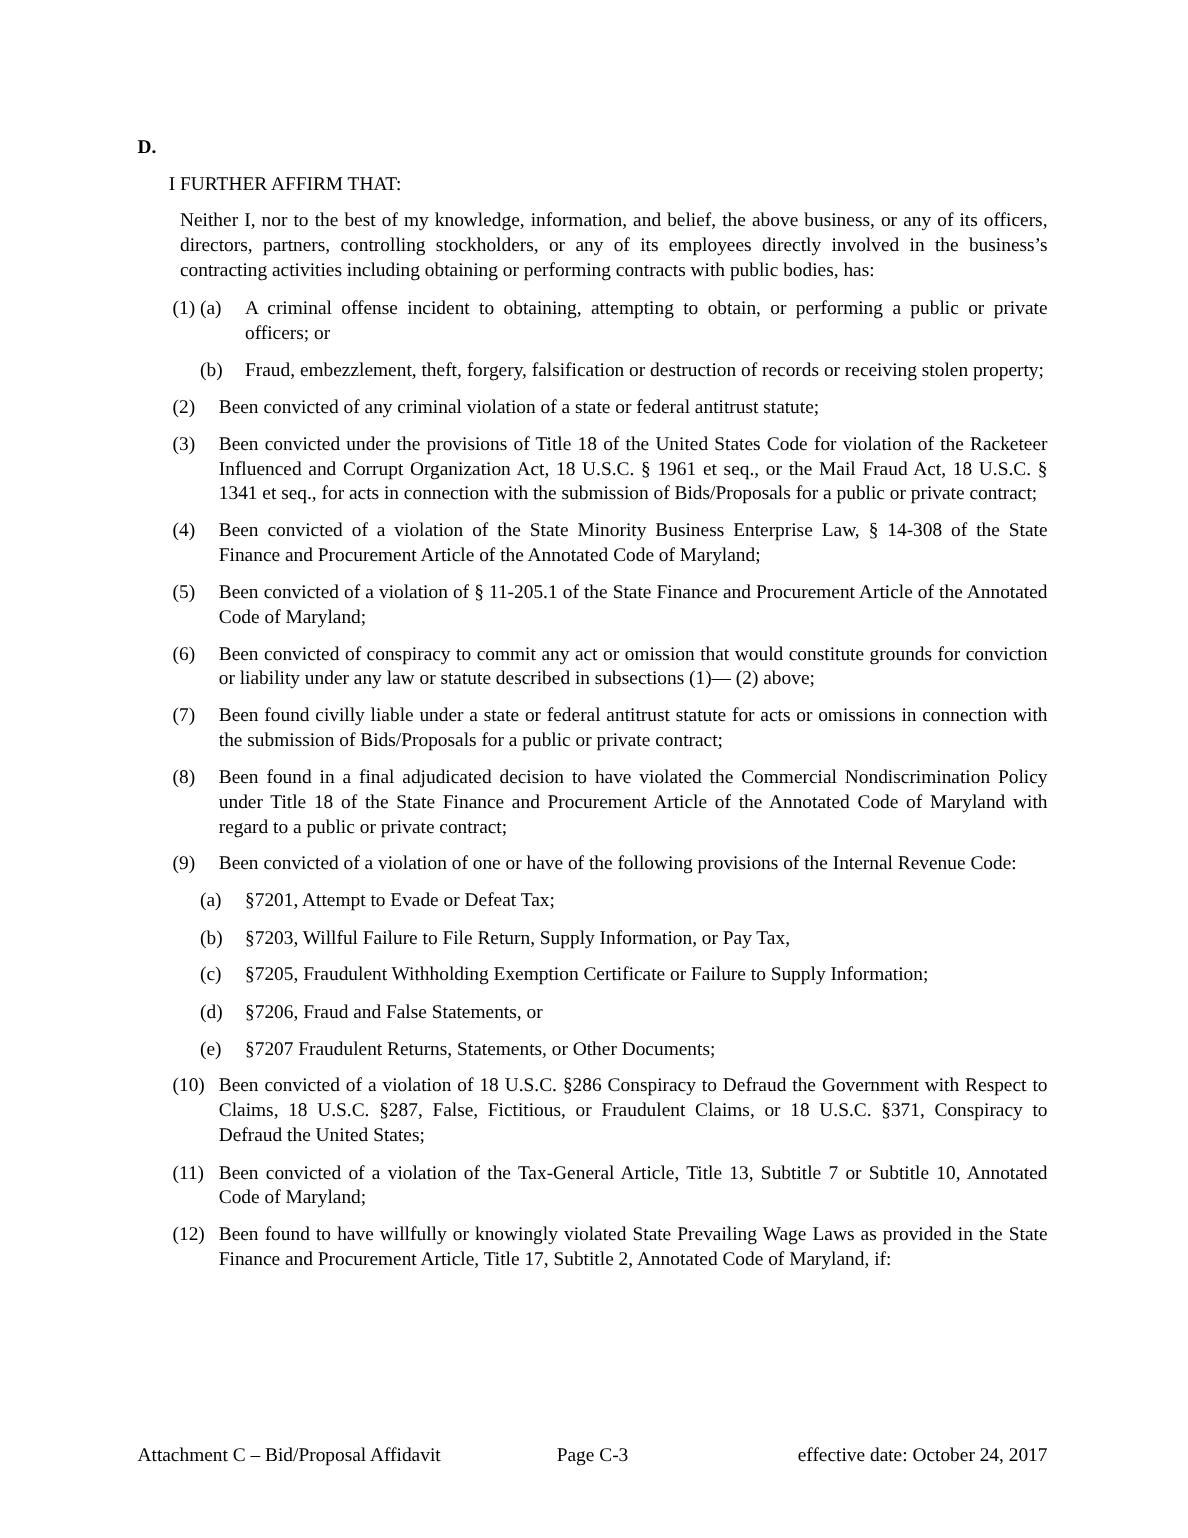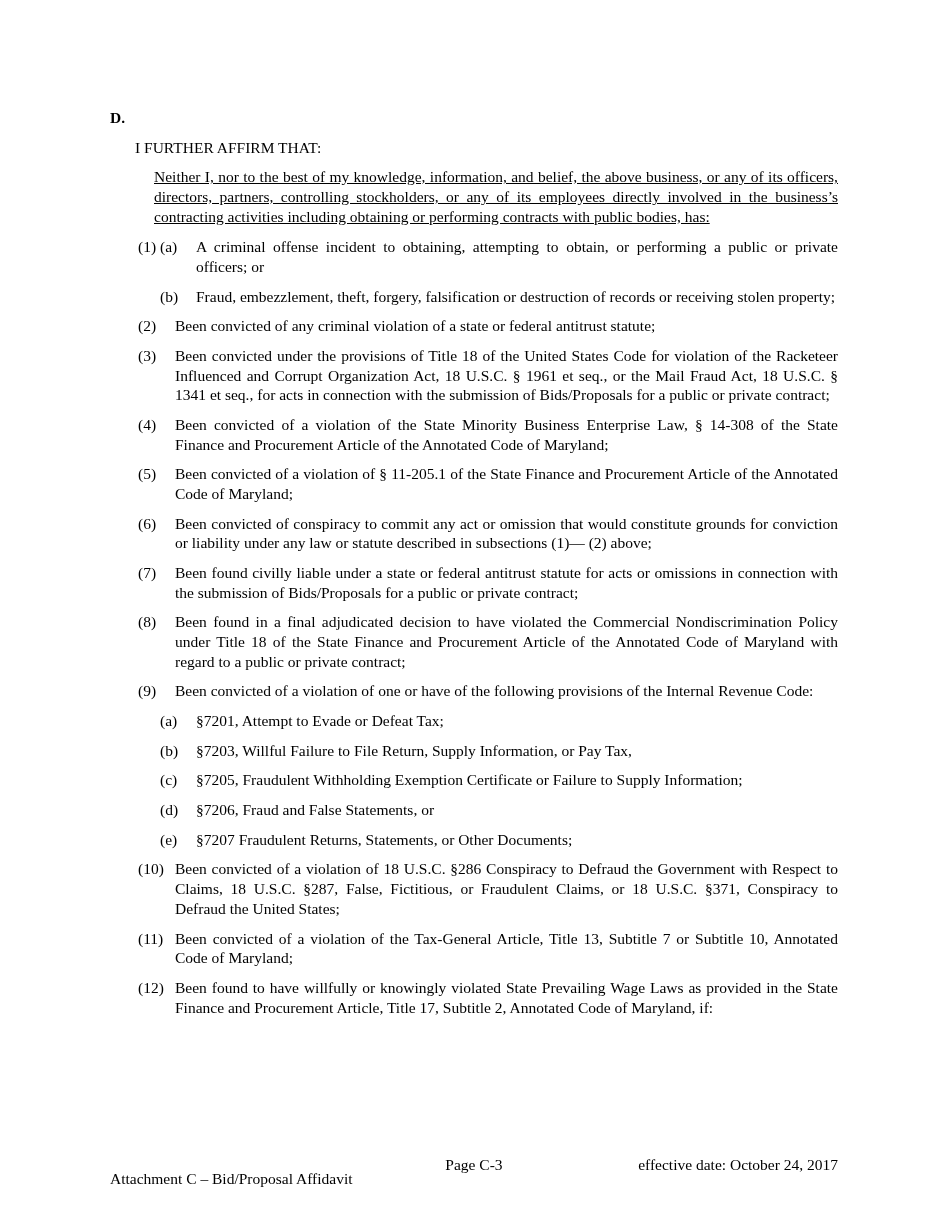"Neither I, nor to the" .intro-paragraph { margin-left: 44px -> 34px; text-decoration: underline -> none }
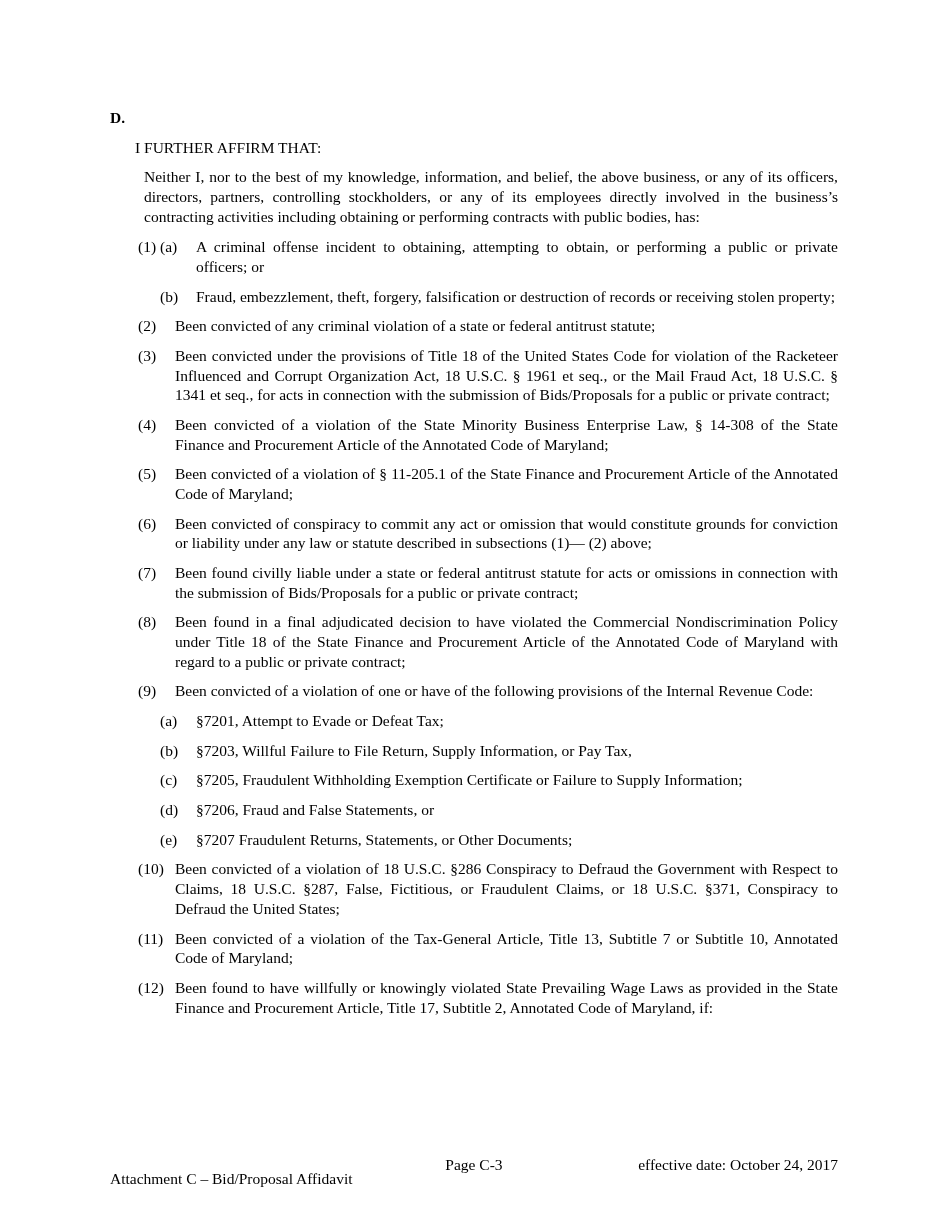"Attachment C – Bid/Proposal Affidavit" .footer .f-left { top: 14px -> 0 }
